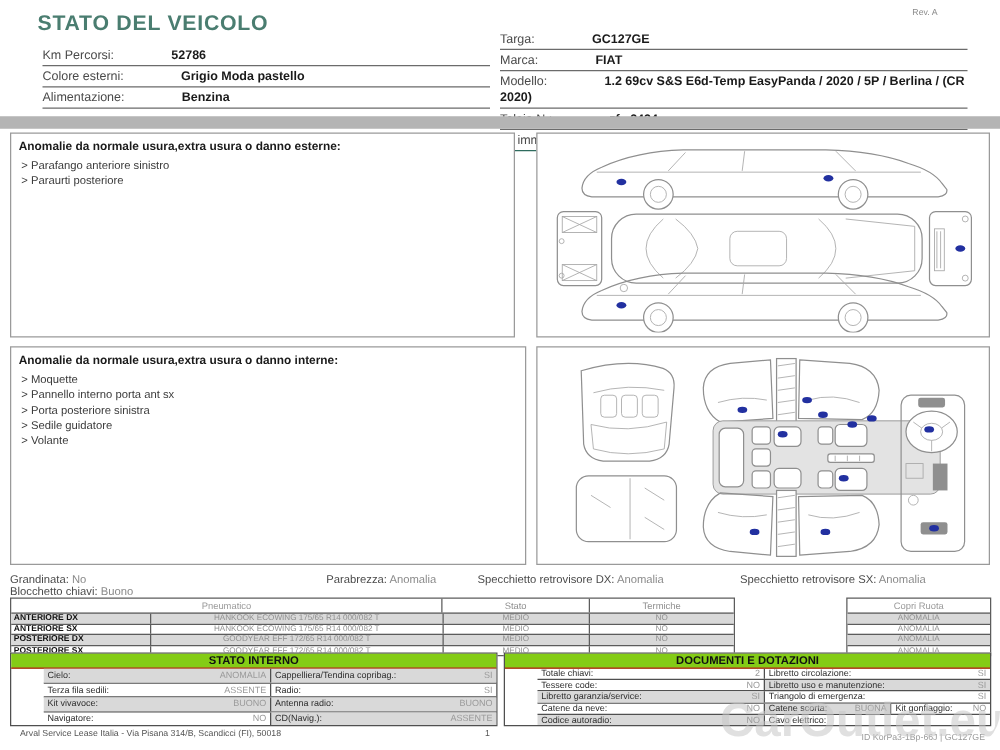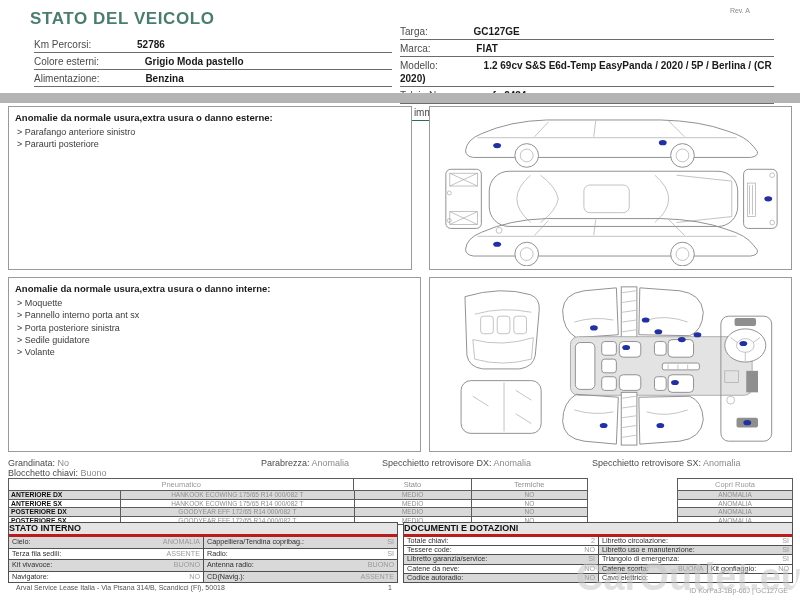"STATO INTERNO" .bt-title { background: #e5e5e5 -> #84cc16; border-bottom: 3px solid #b91c1c -> 1px solid #b91c1c; text-align: none -> center }
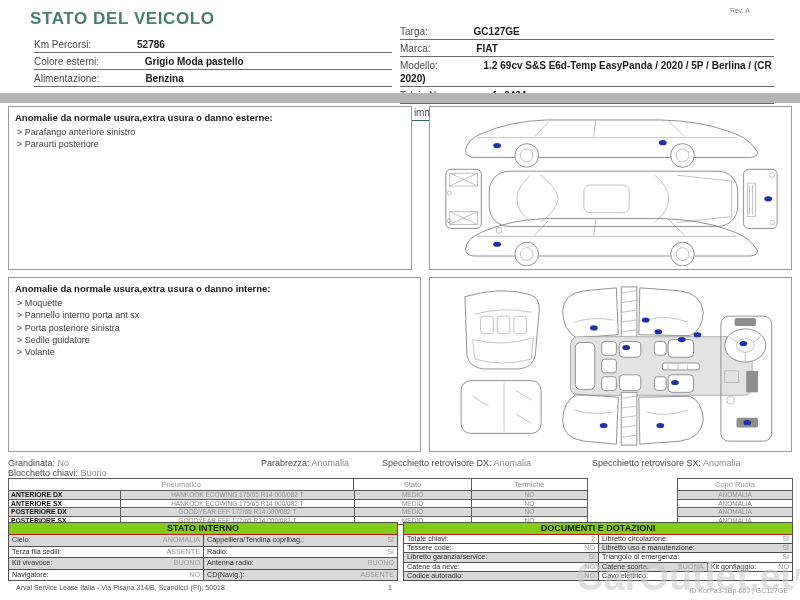"Cielo:" .bt-row { margin-left: none -> 26px }
